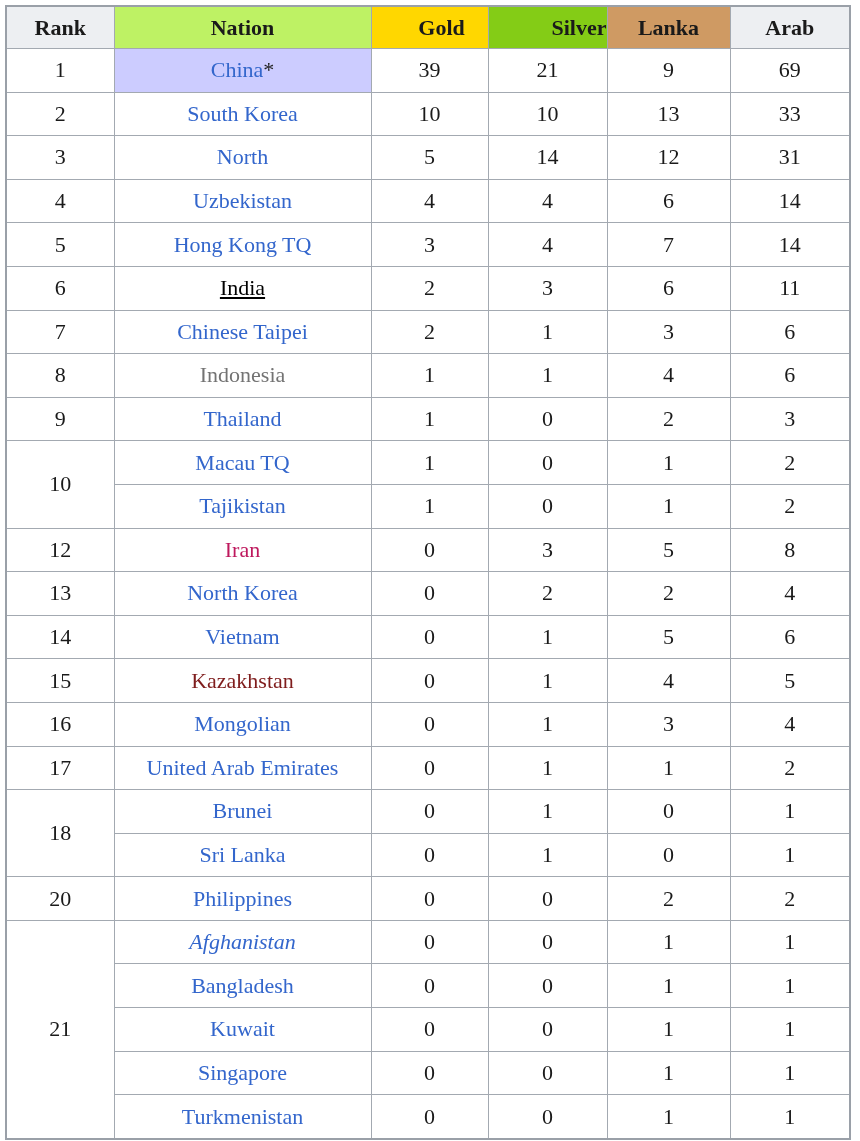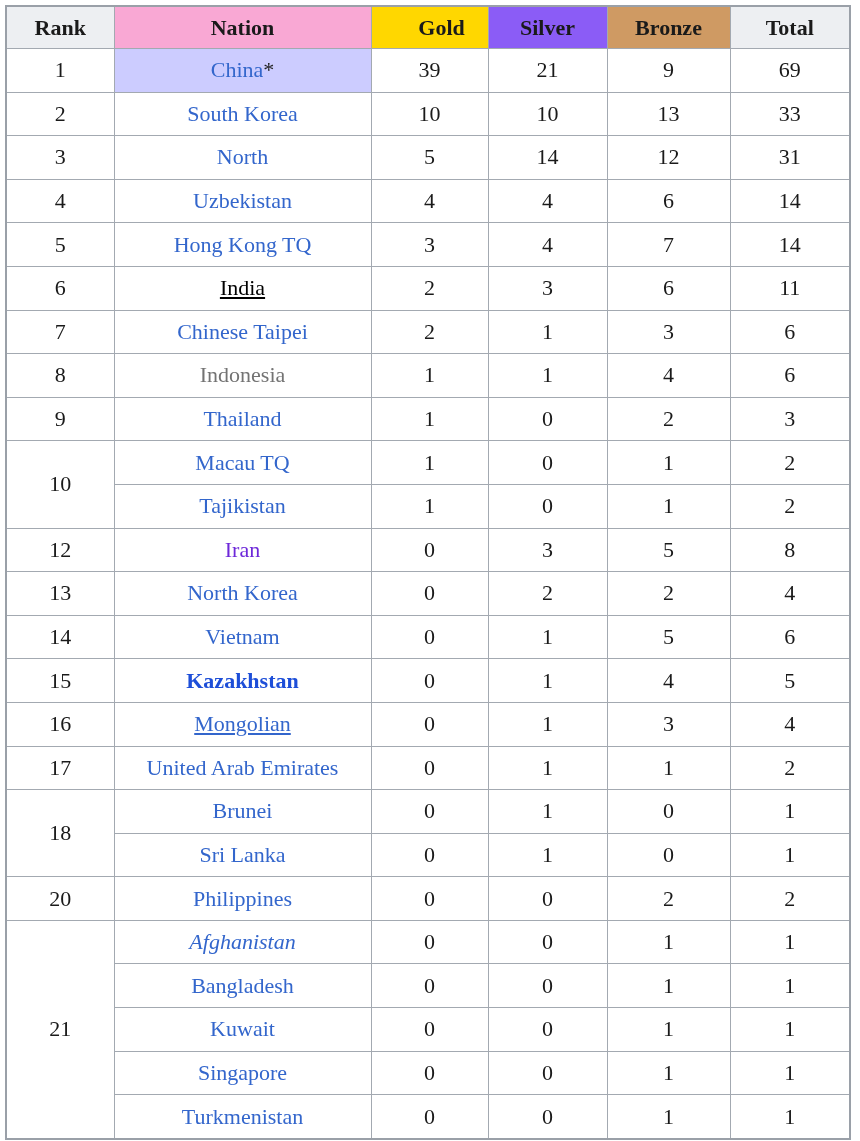"Nation" th { background: #f9a8d4 -> #bef264 }
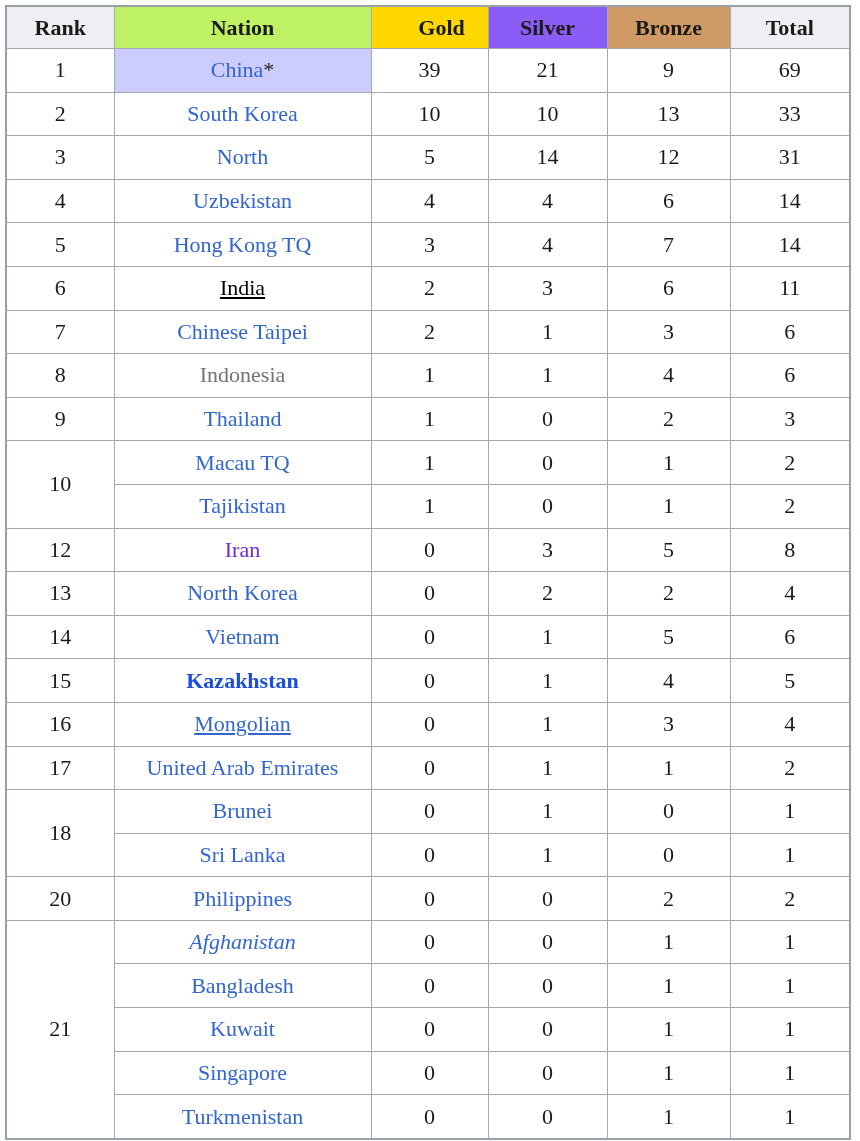"Silver" th { background: #8b5cf6 -> #84cc16; text-align: none -> right }
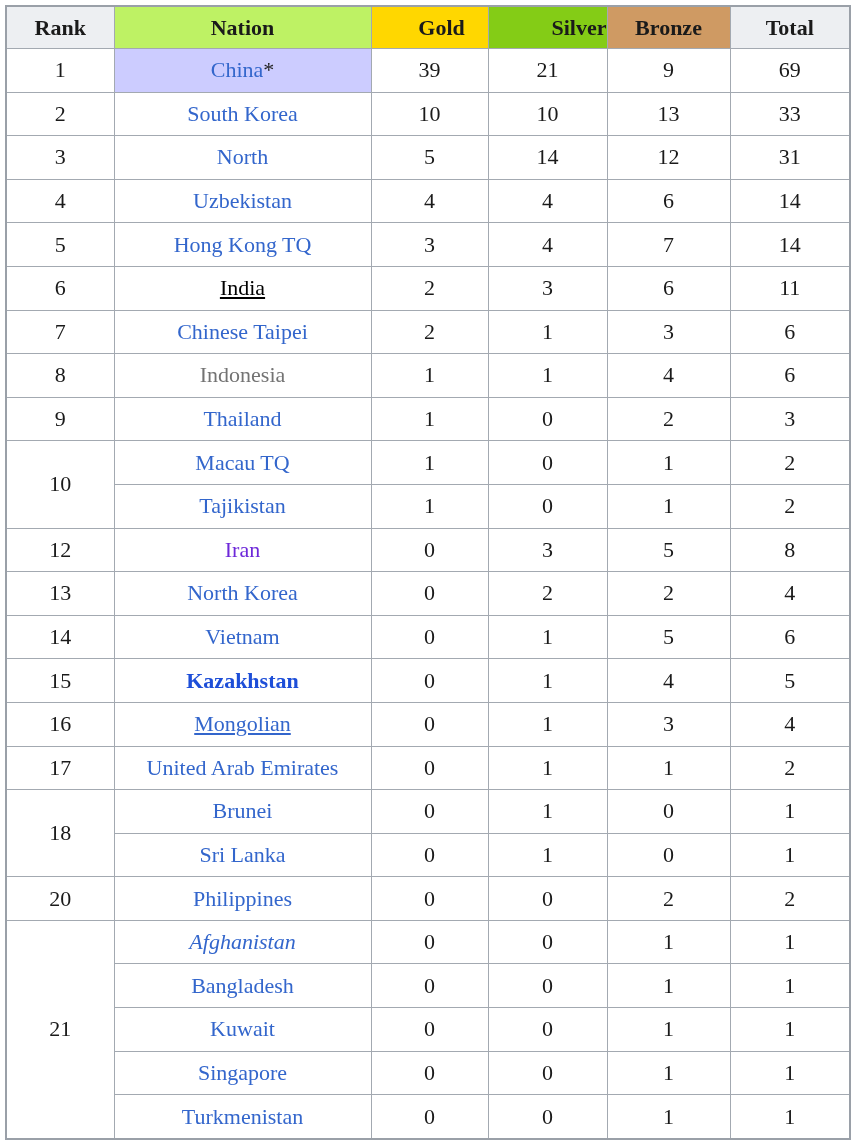"Bronze" th { text: Bronze -> Lanka }
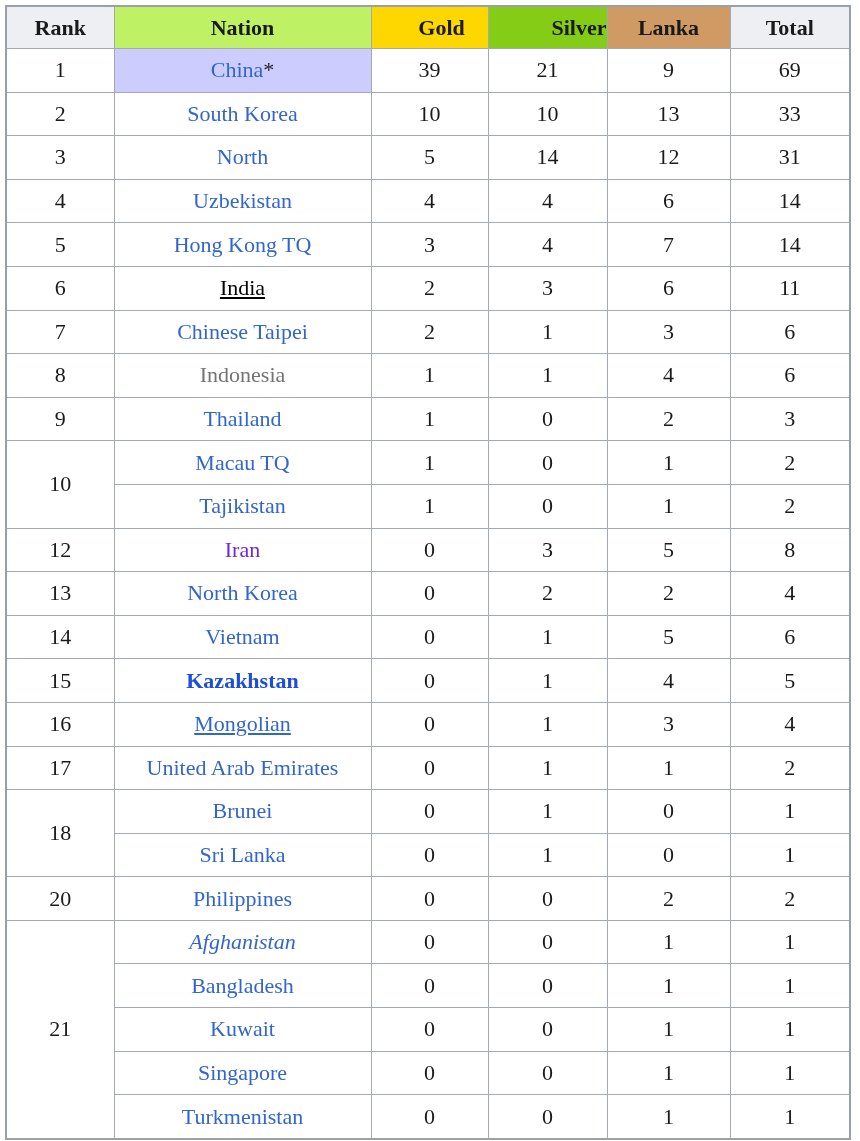"Total" th { text: Total -> Arab }
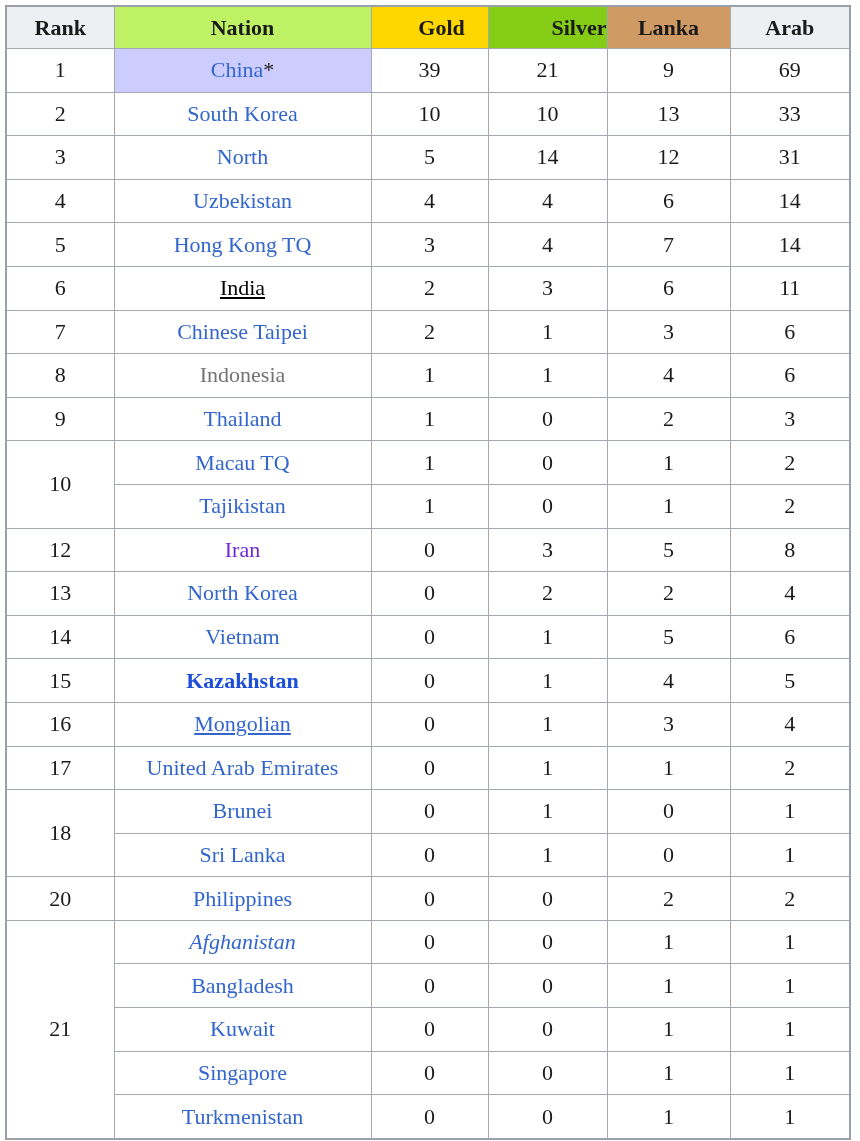"Iran" a.nation-link { color: #6d28d9 -> #be185d }
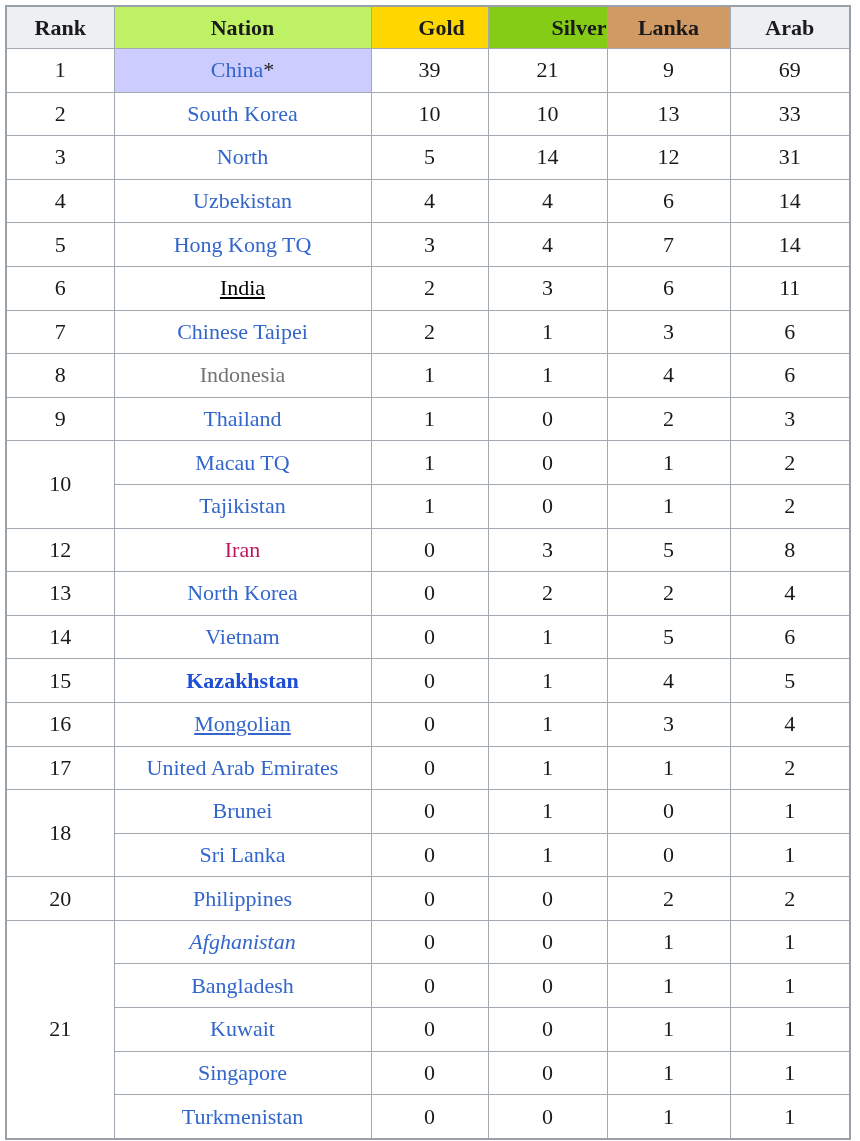"Kazakhstan" a.nation-link { color: #1d4ed8 -> #7f1d1d; font-weight: bold -> none }
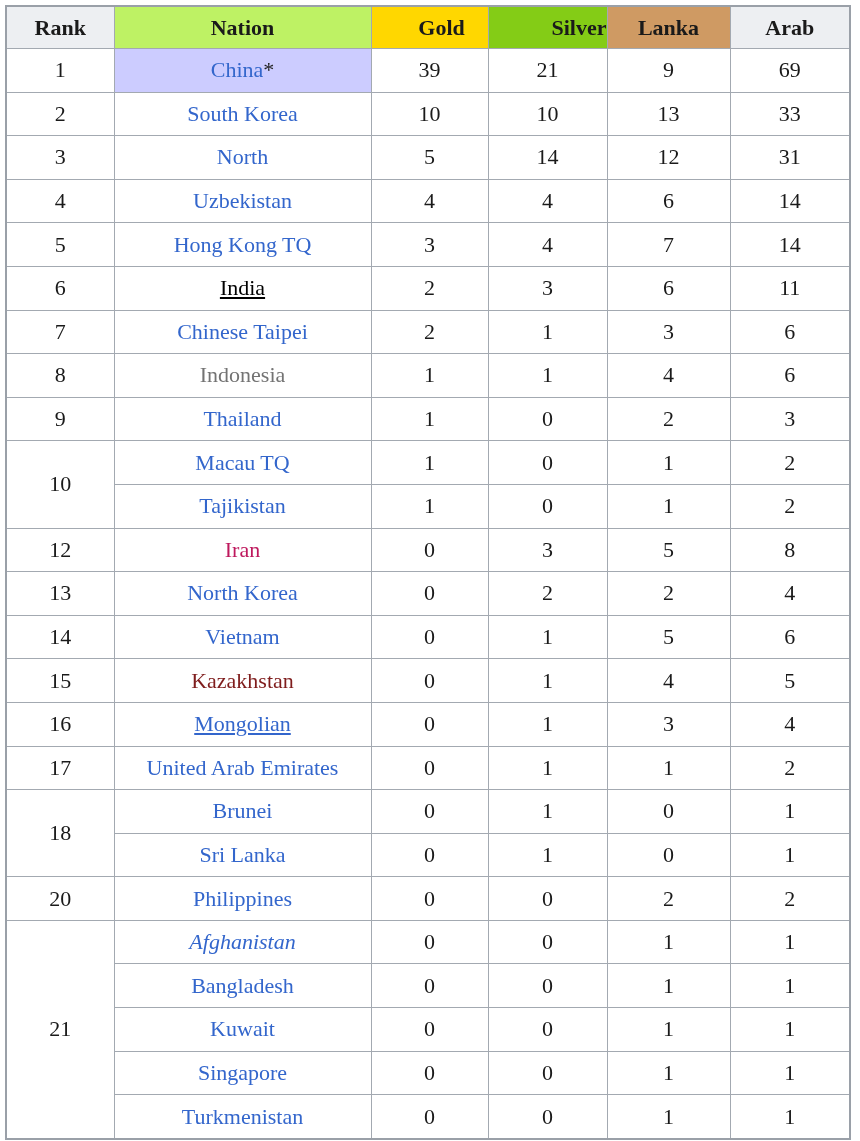"Mongolian" a.nation-link { text-decoration: underline -> none }
